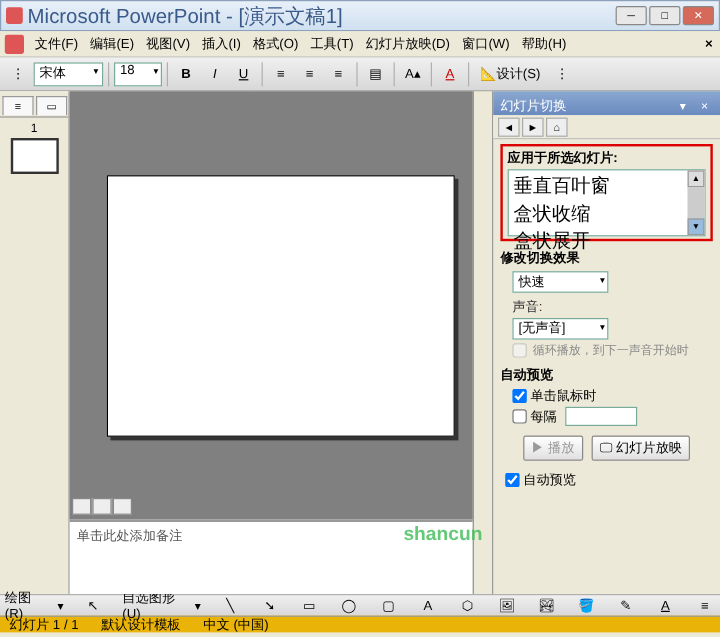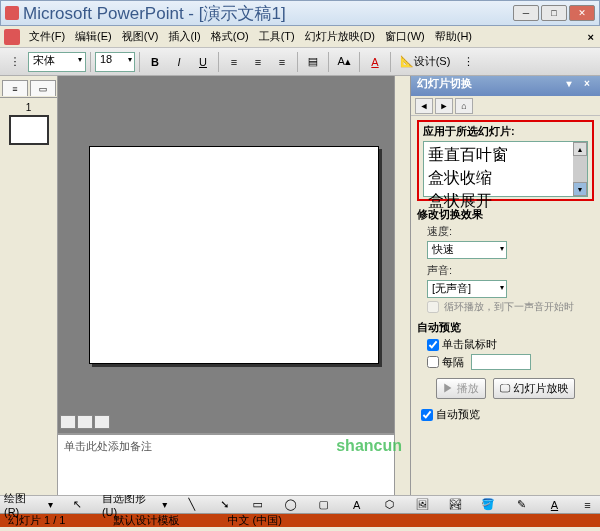"幻灯片切换" .tp-header { align-items: flex-start -> flex-end; font-weight: bold -> normal }
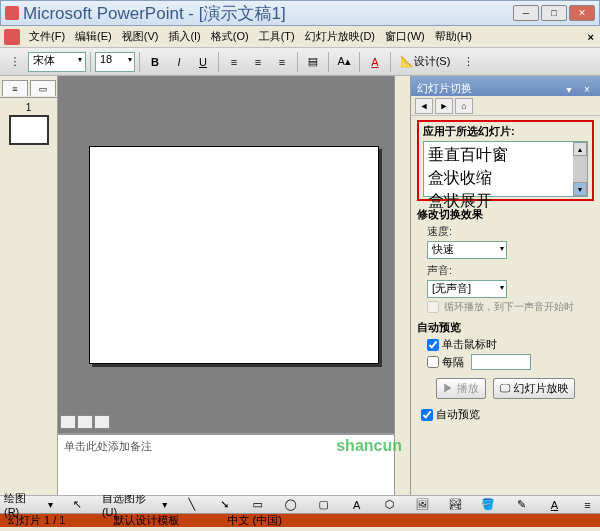"速度:" div.sub-label { html: <div>速度:</div> -> none }
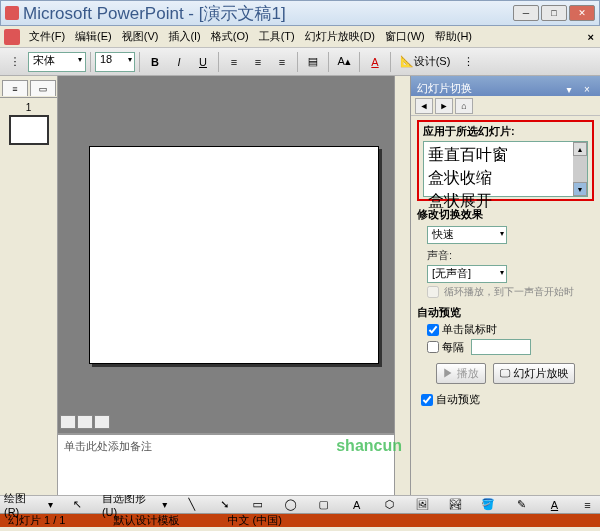"幻灯片 1 / 1" .statusbar { background: #c2410c -> #eab308; gap: 48px -> 19px }
